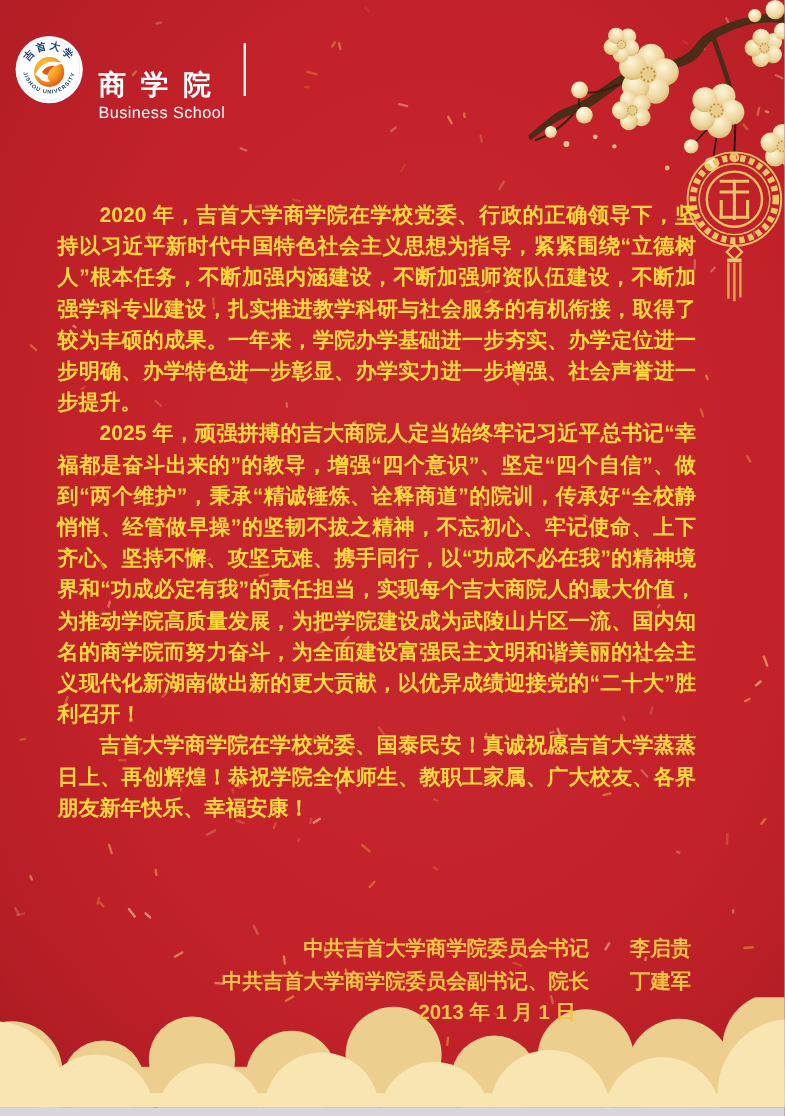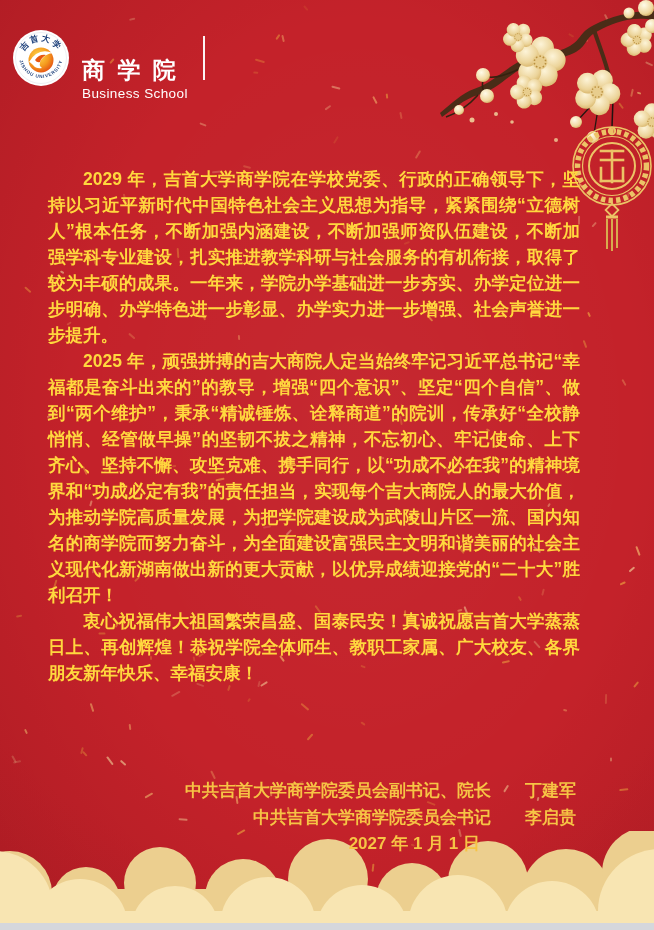"2029" p { text: 2029 -> 2020 }
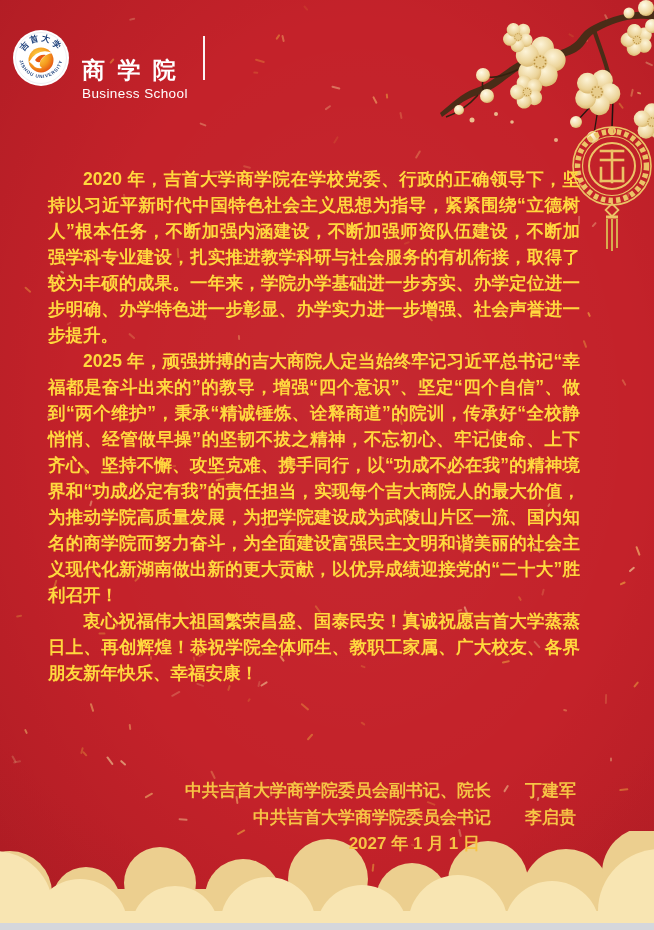"衷心祝福伟大祖国繁荣昌盛、国泰民安！真诚祝愿吉首大学蒸蒸日上、再创辉煌！恭祝学院" p { text: 衷心祝福伟大祖国繁荣昌盛 -> 吉首大学商学院在学校党委 }
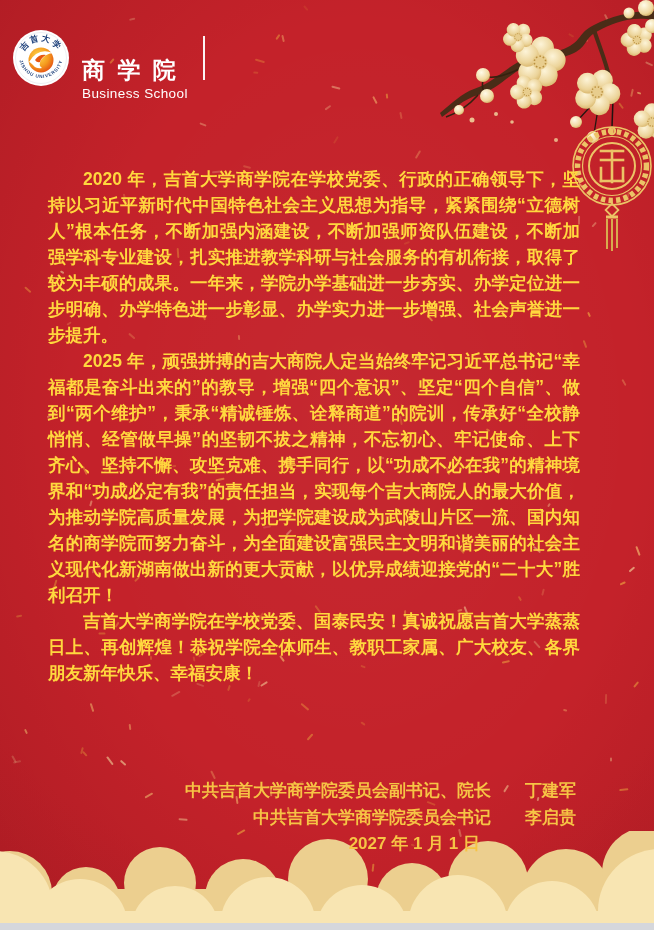"中共吉首大学商学院委员会副书记、院长 丁建军" div { order: before "中共吉首大学商学院委员会书记 李启贵" -> after "中共吉首大学商学院委员会书记 李启贵" }
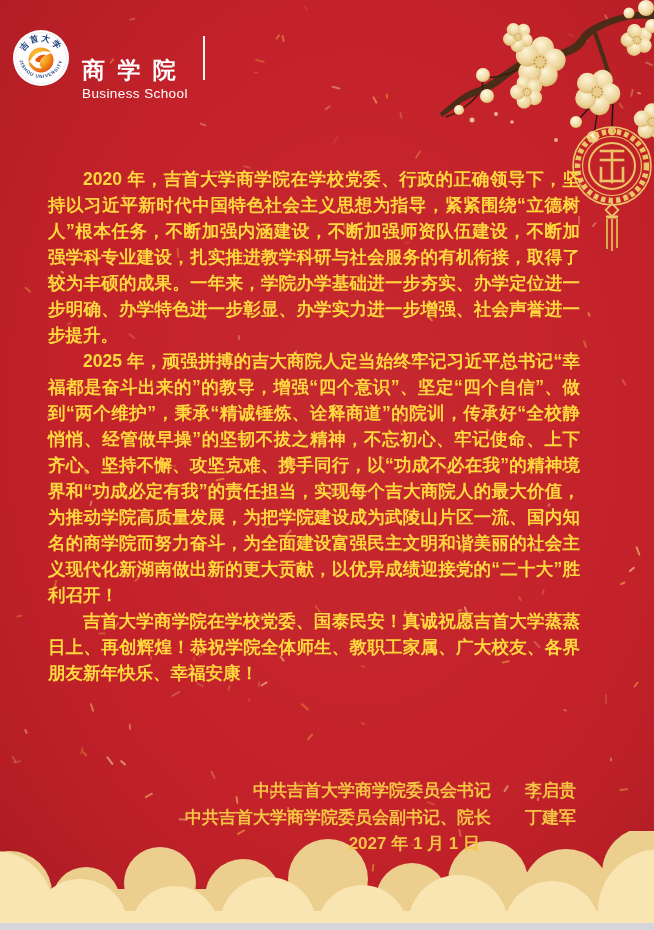"2027 年 1 月 1" div.sig-date { text: 2027 -> 2013 }
